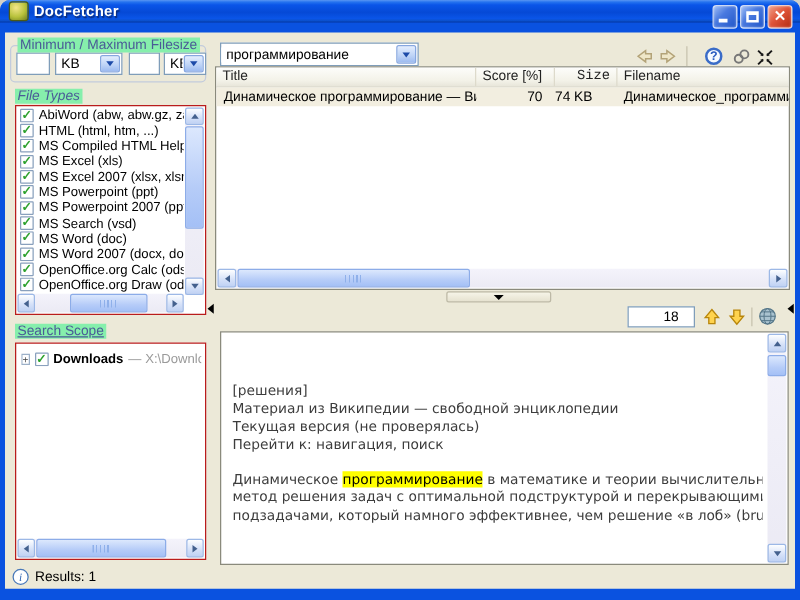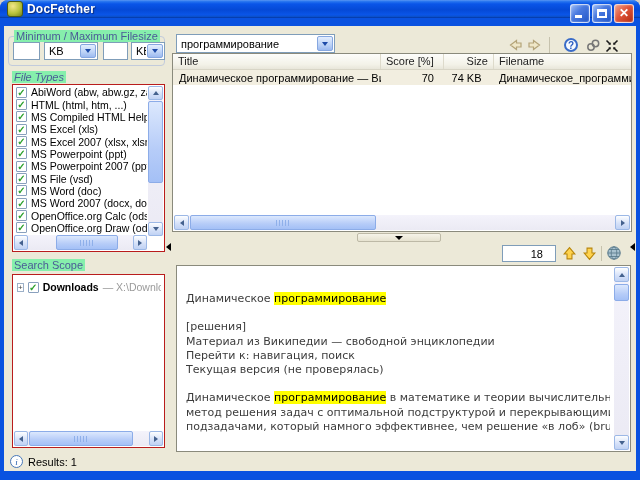"Size" div.hcell { font-family: none -> Liberation Mono, monospace }
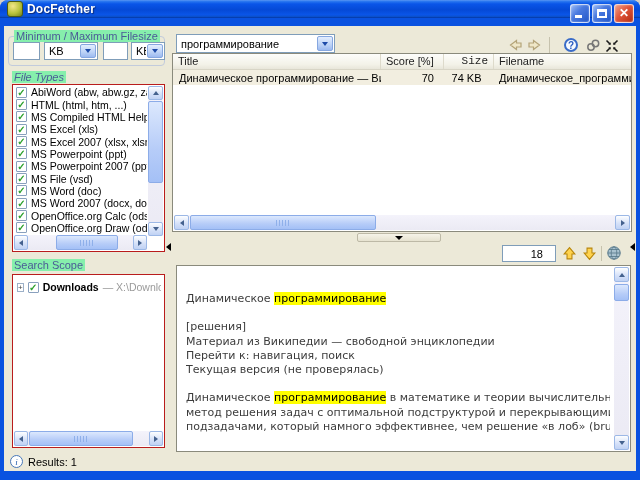"74 KB" div.rcell { text-align: center -> left }
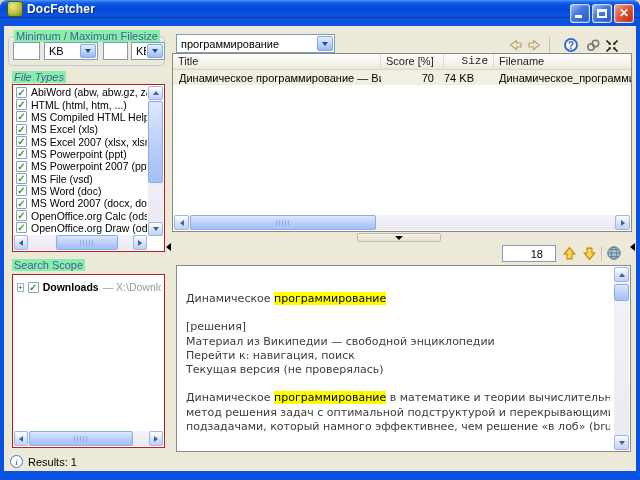"MS File (vsd)" span.ft-label { text: File -> Search }
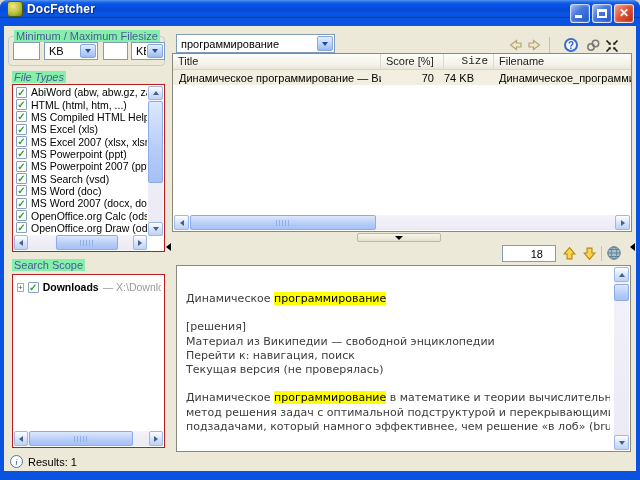"Search Scope" div.grouplabel { text-decoration: none -> underline }
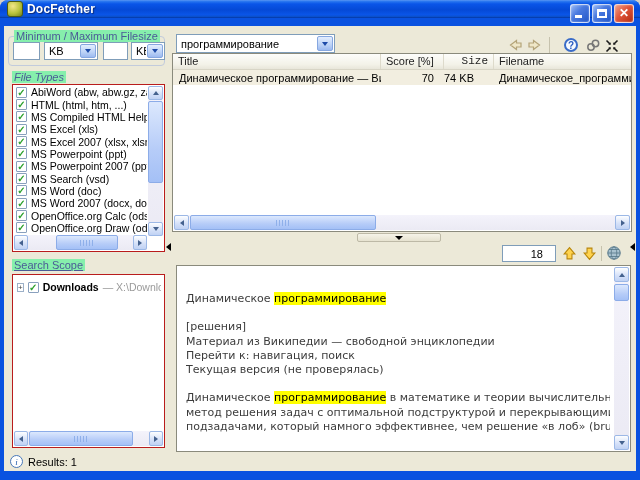"Динамическое программирование" div.pline { html: <div><span>Динамическое </span><span>программирование</span></div> -> none }
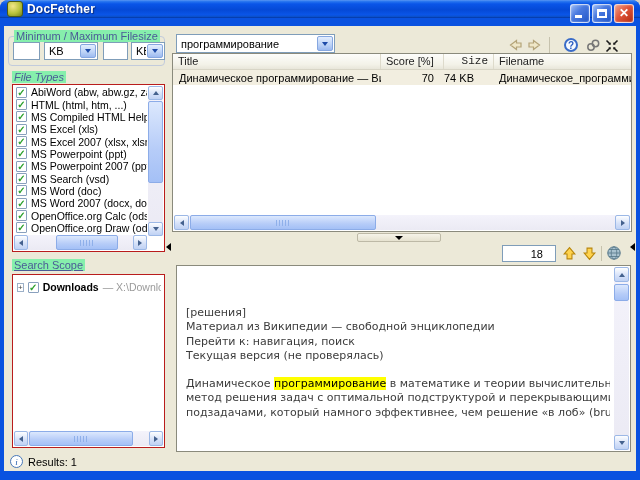"Перейти к: навигация, поиск" div.pline { order: before "Текущая версия (не проверялась)" -> after "Текущая версия (не проверялась)" }
